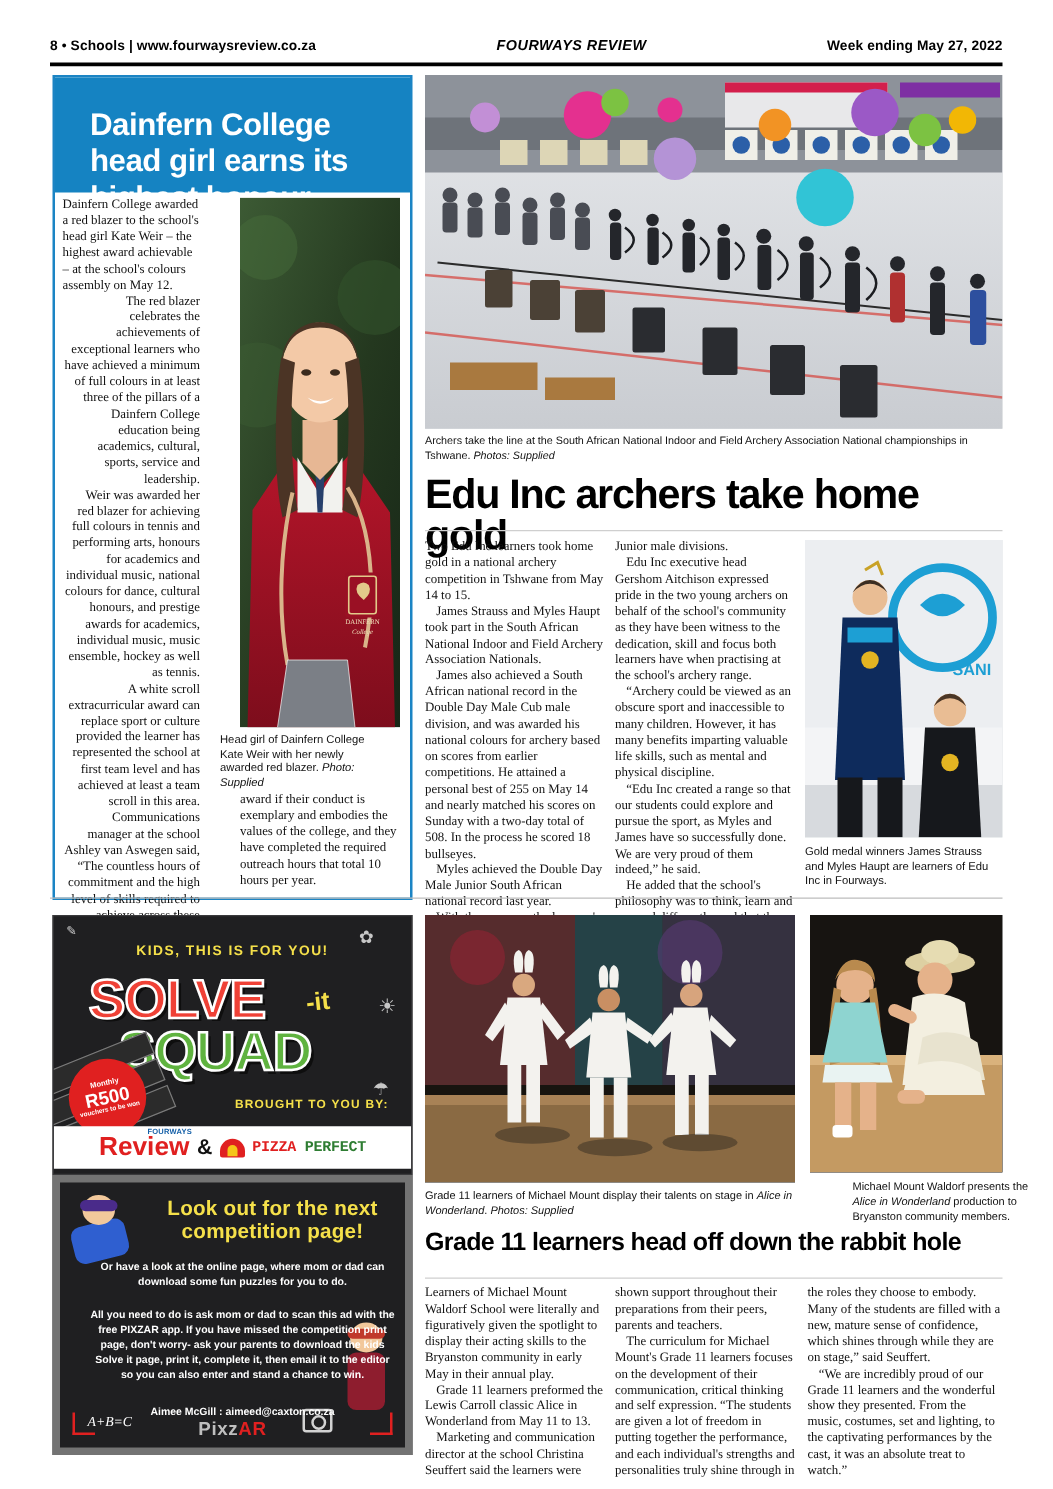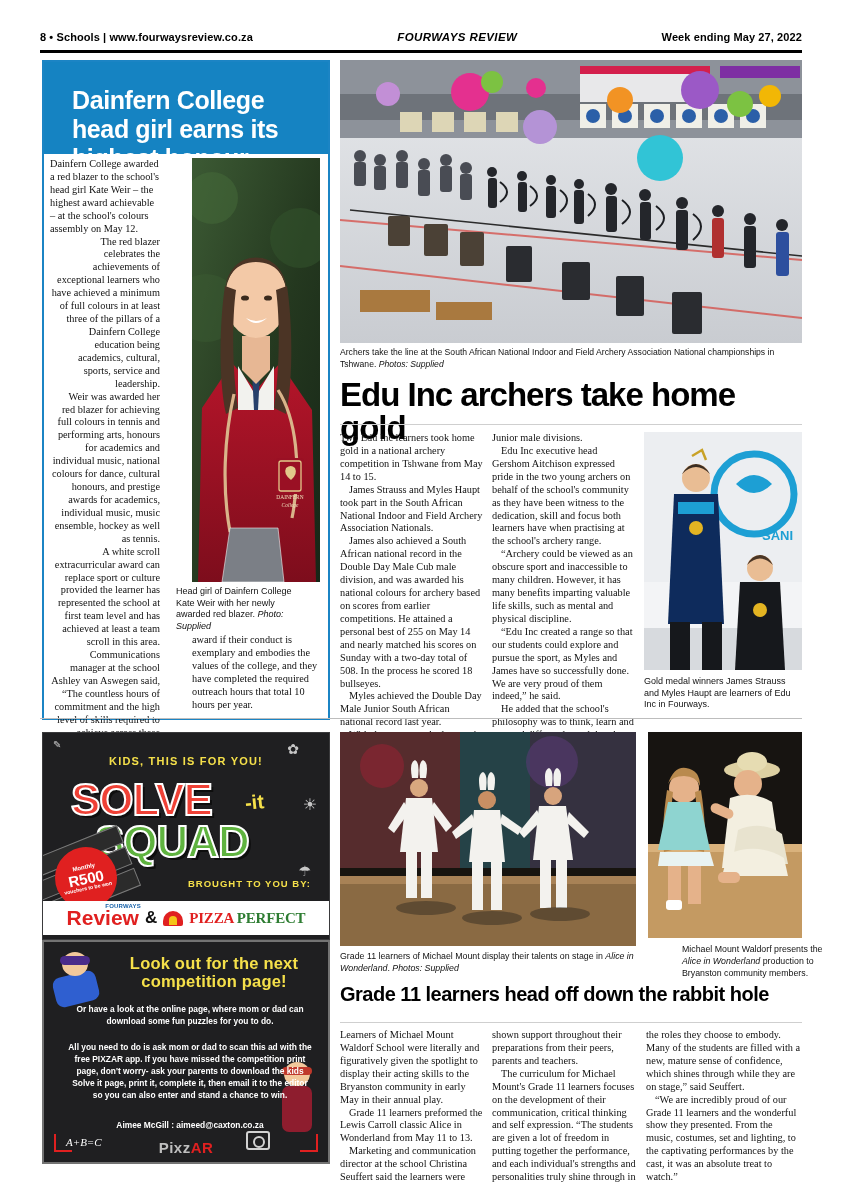"PIZZA PERFECT" .ad1 .pizza { font-family: Liberation Serif, serif -> Liberation Mono, monospace; font-size: 15px -> 12px }
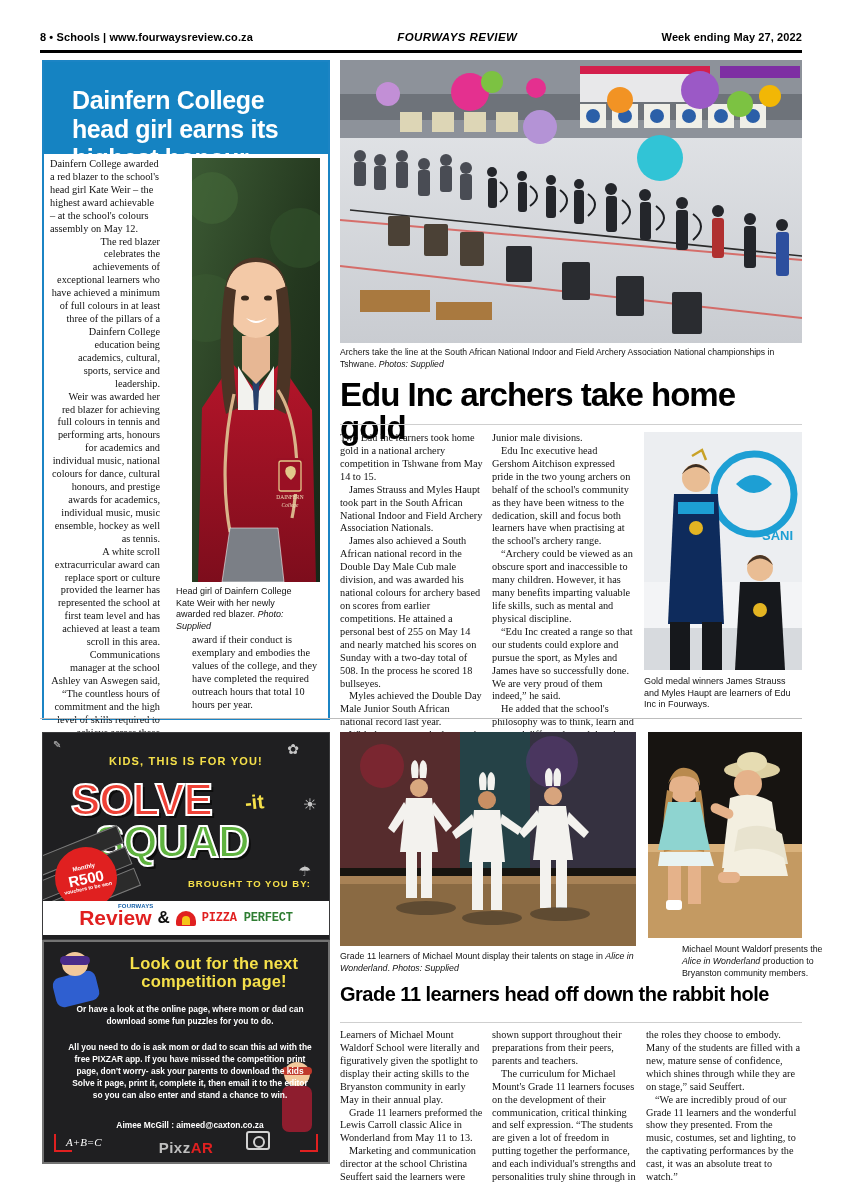"Look out for the next" .ad2 { border: 2px solid #737373 -> 6px solid #737373 }
